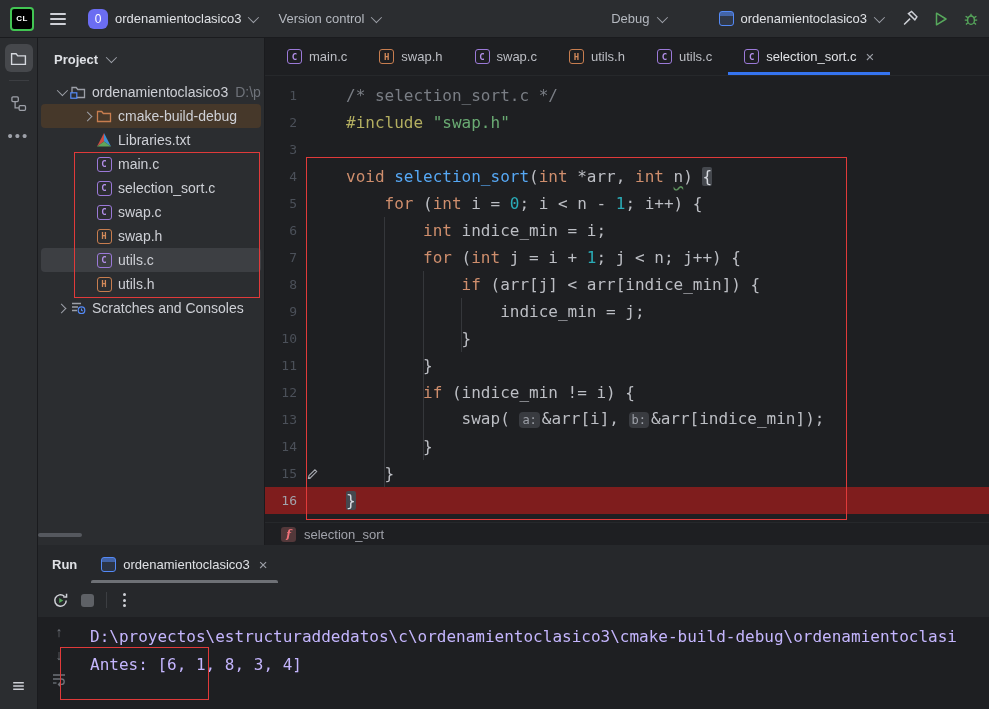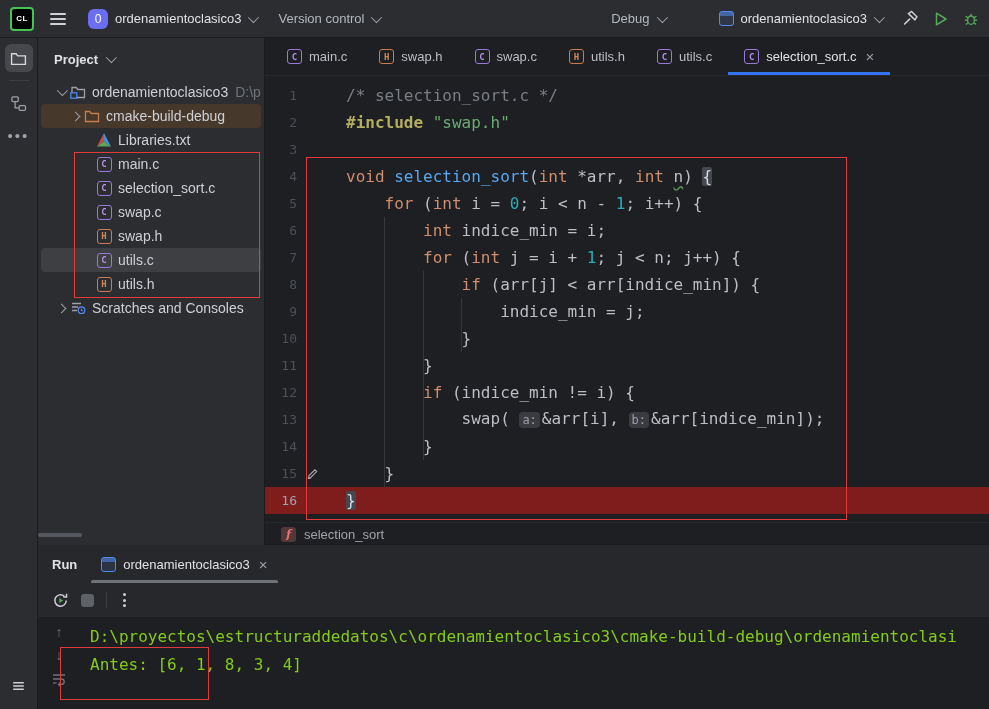"cmake-build-debug" div.trow { padding-left: 26px -> 38px }
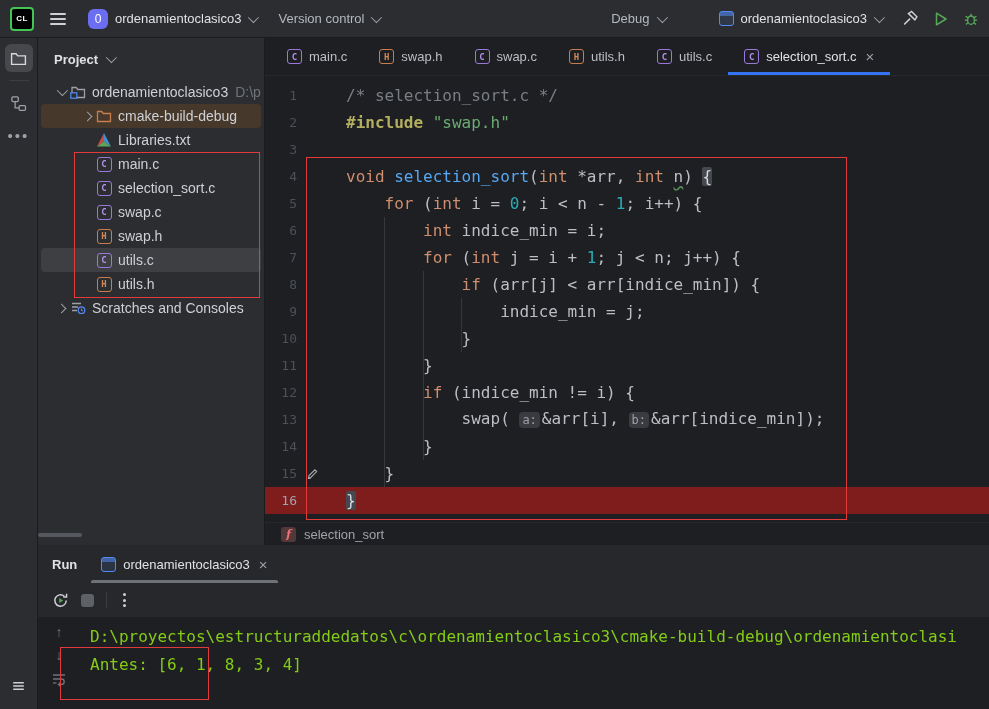"#include" .sg-p { font-weight: bold -> none }
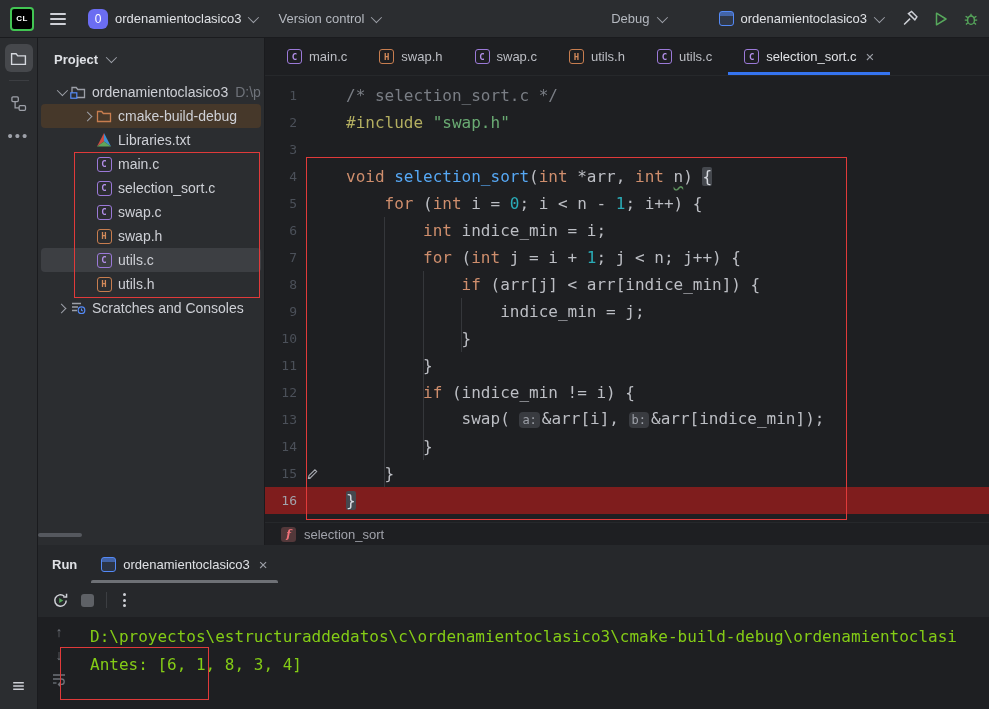"D:\proyectos\estructuraddedatos\c\ordena" #console-lines { color: #84cc16 -> #c4b5fd }
